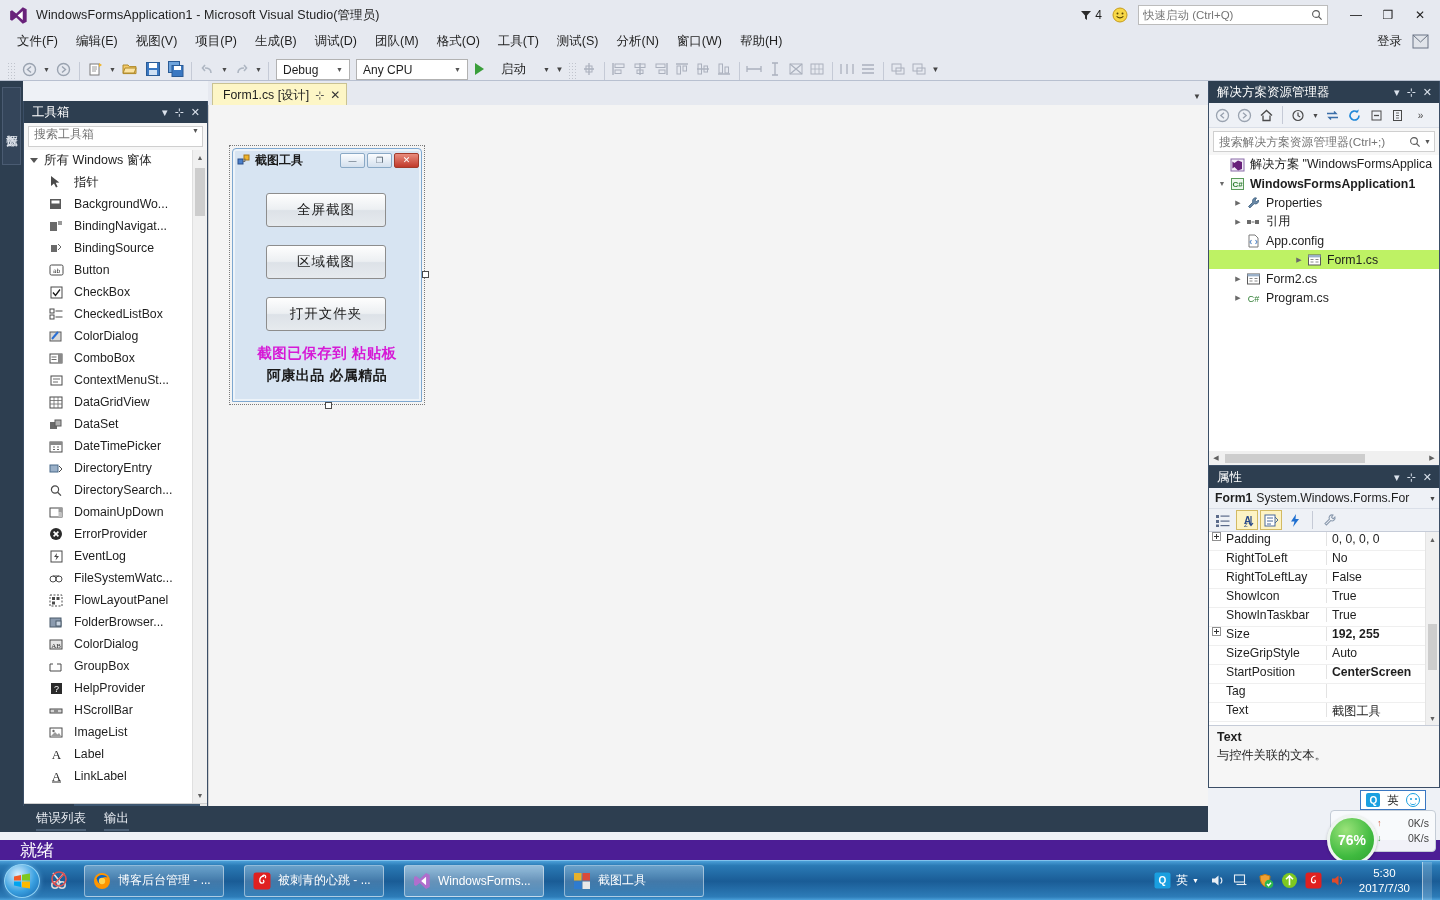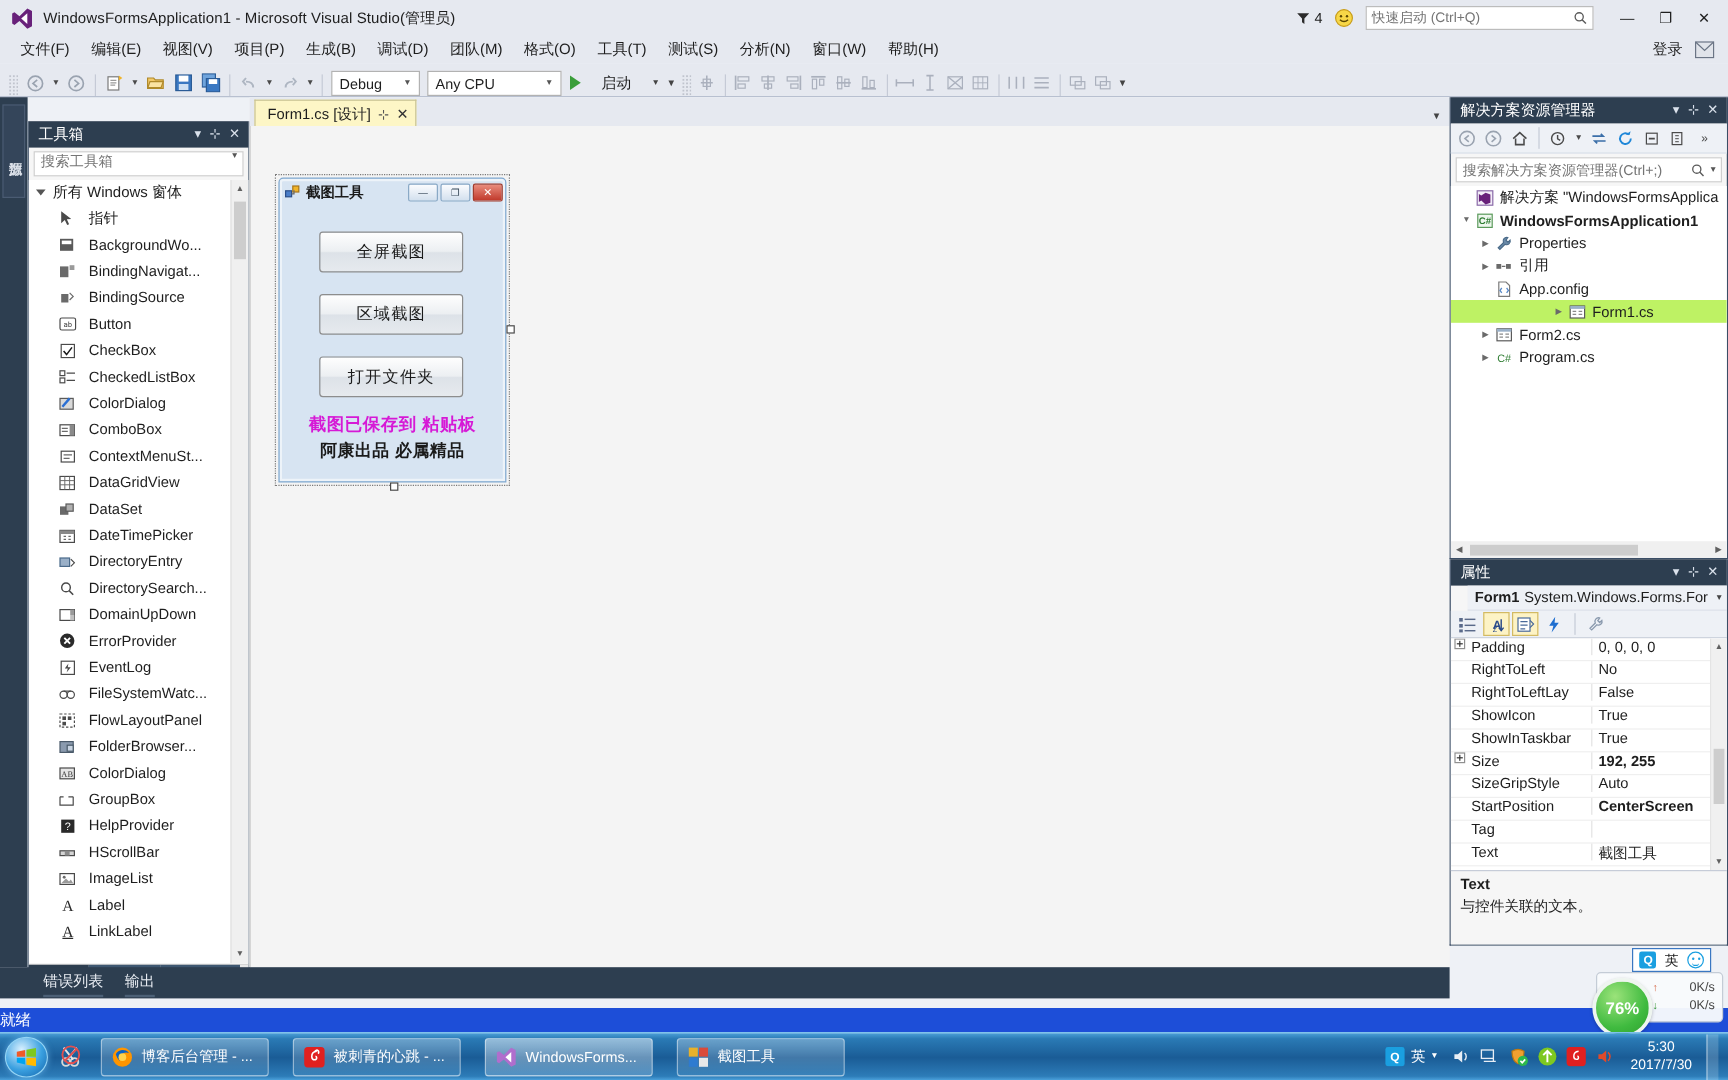"Form1" .pr-objrow { margin-left: 14px -> none }
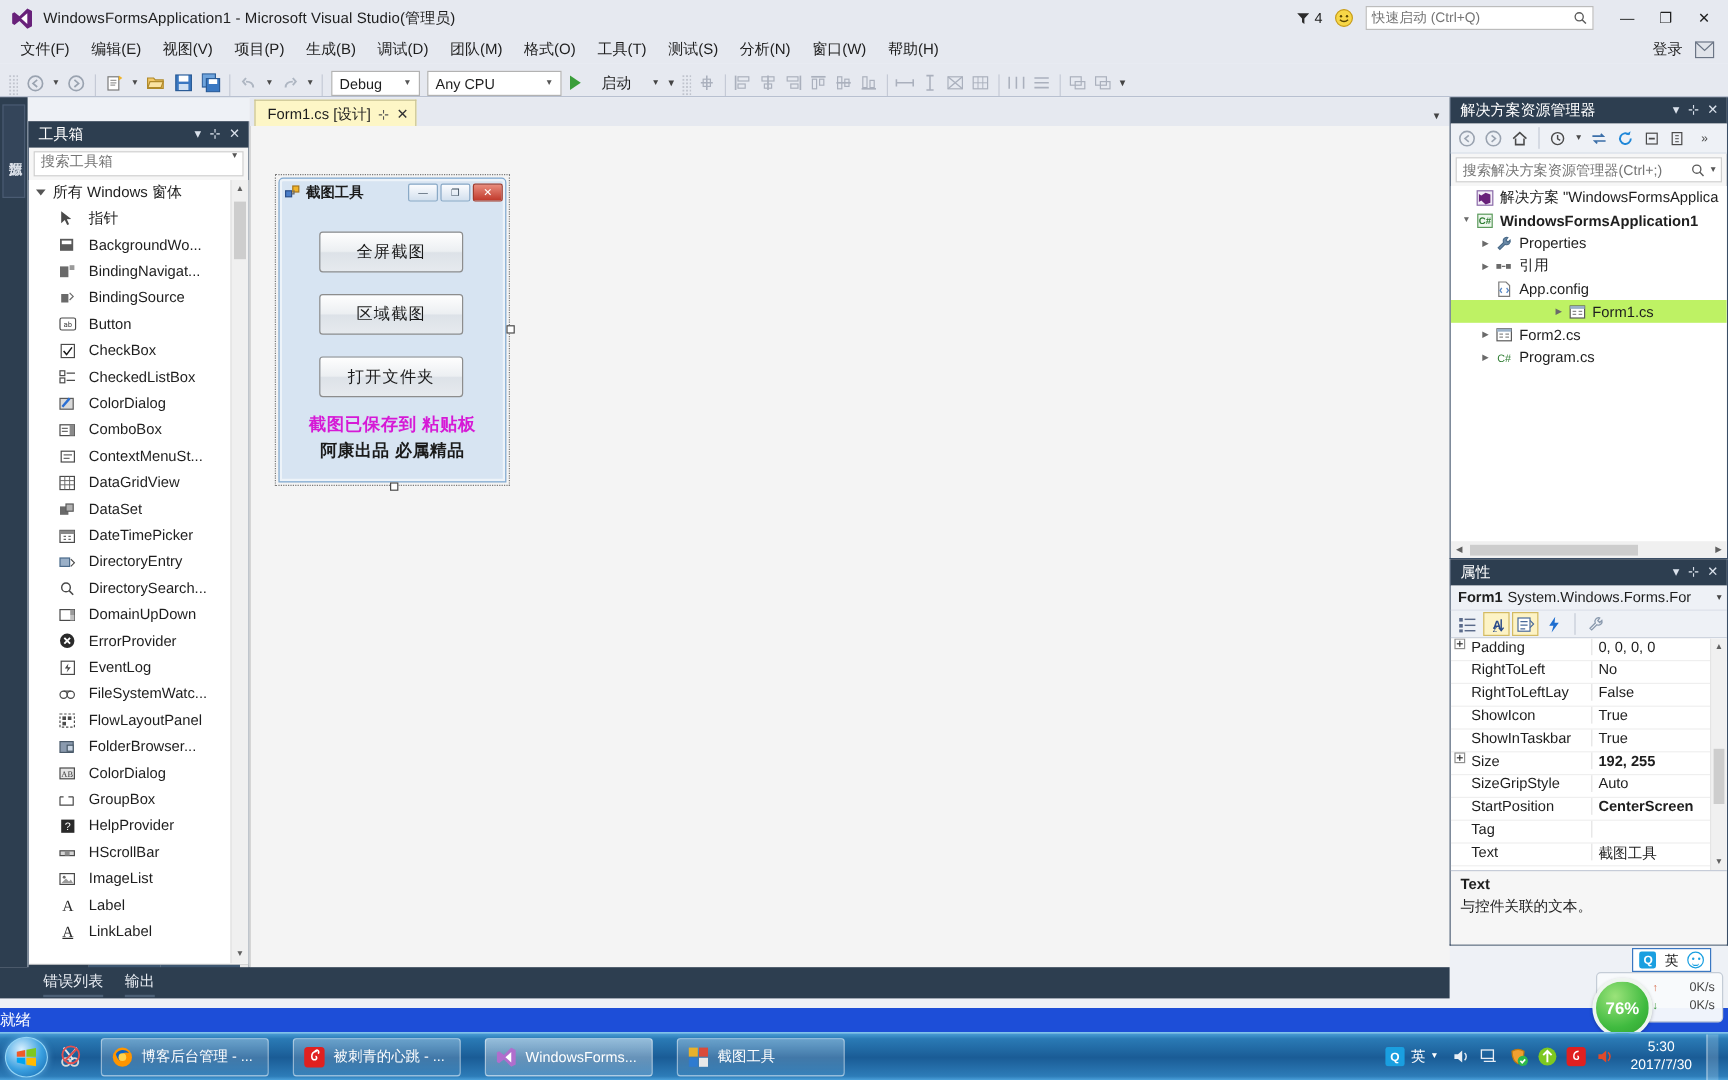"就绪" .statusbar { background: #1d4ed8 -> #4c1d95; font-size: 13px -> 17px; padding-left: 0 -> 20px }
